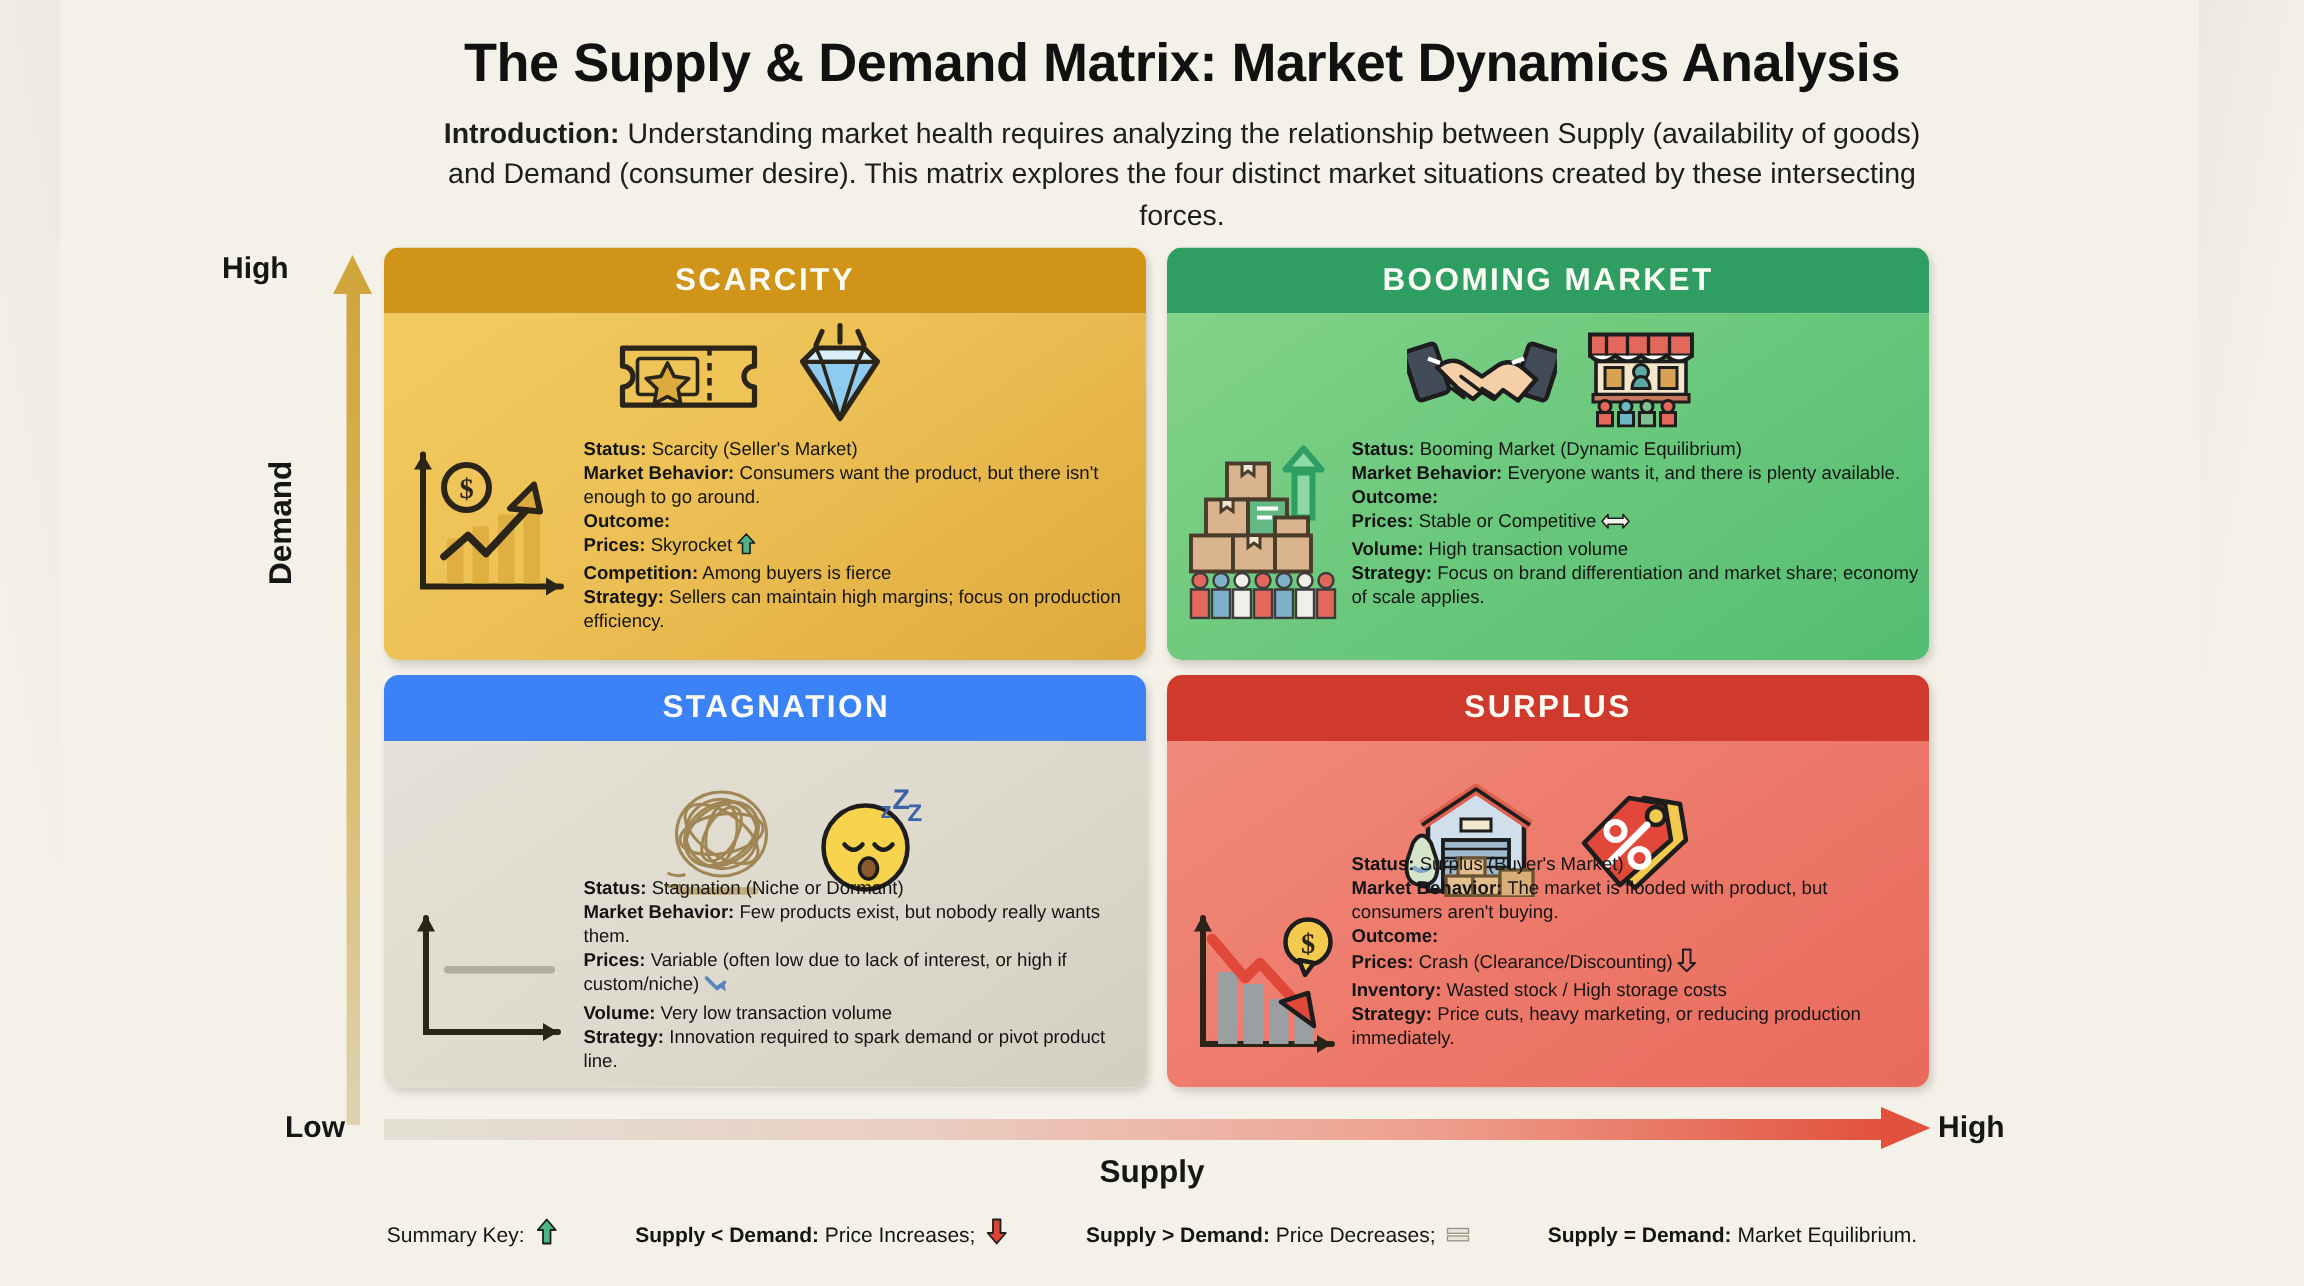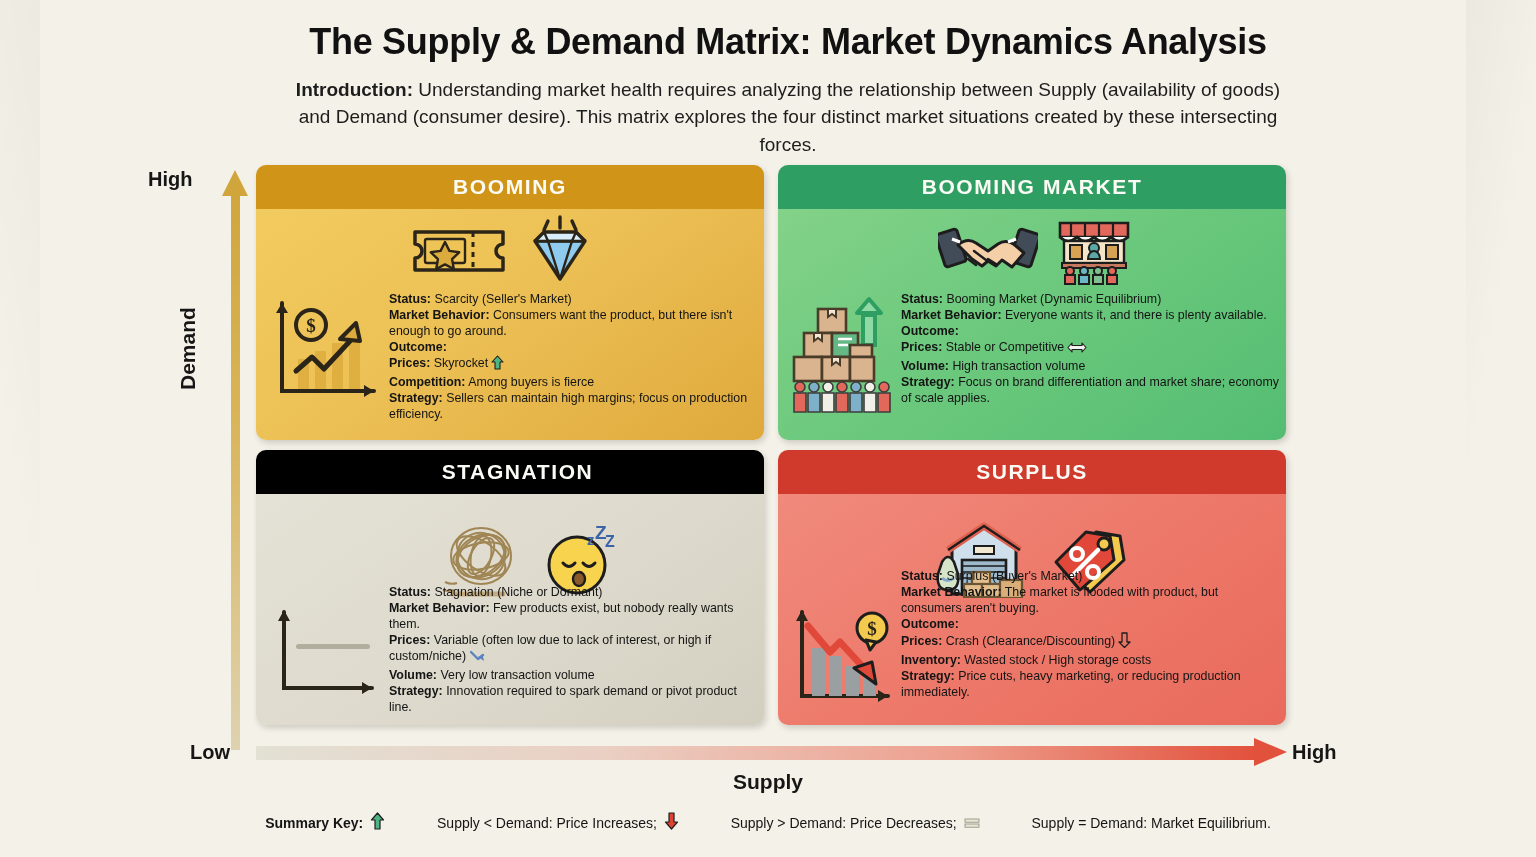"BOOMING" div.q-head { text: BOOMING -> SCARCITY }
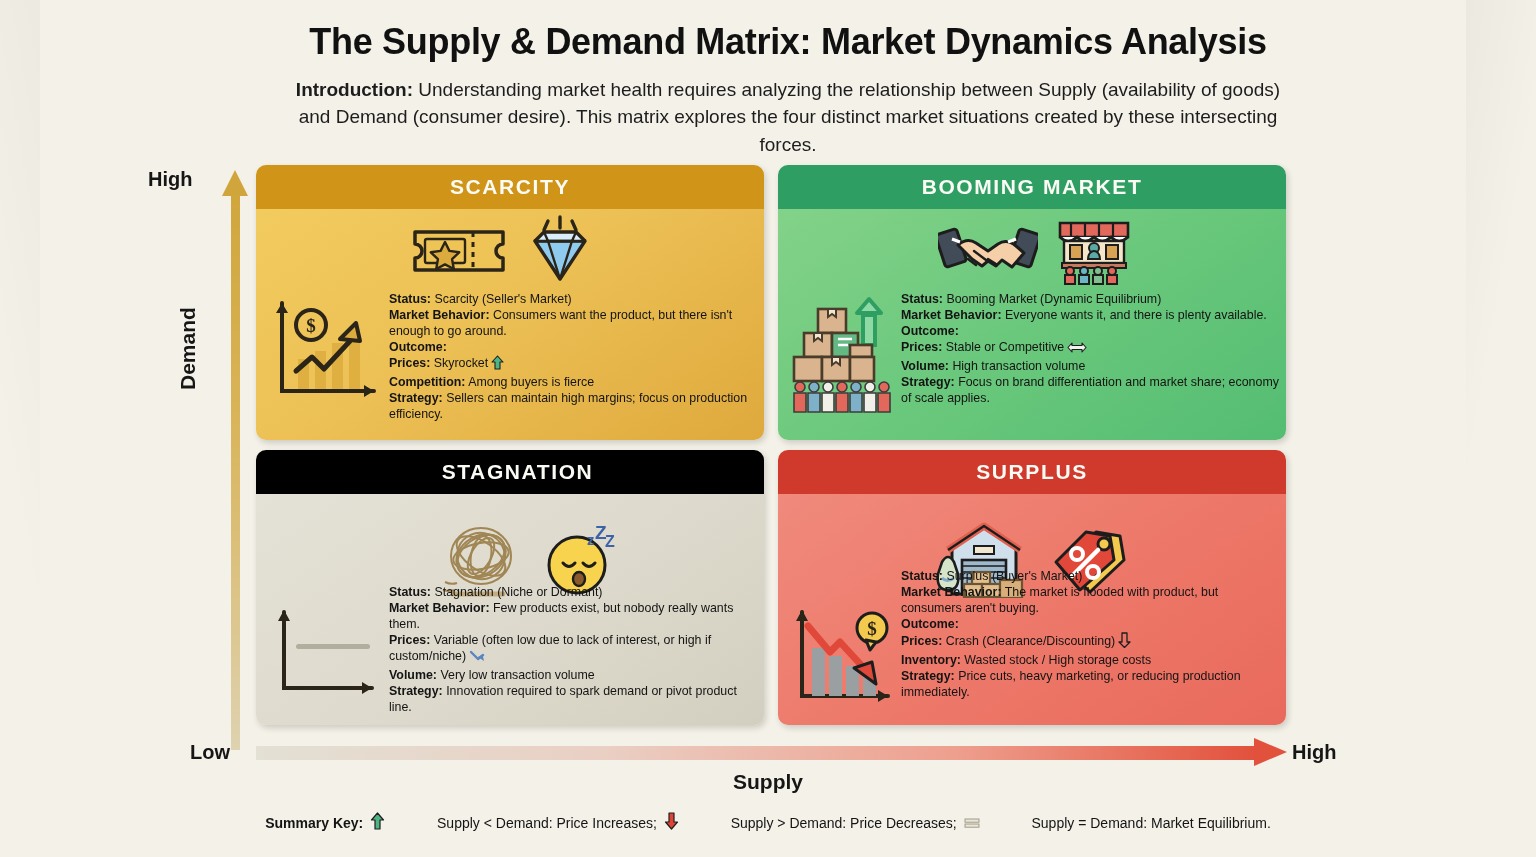"STAGNATION" #q-stagnation .q-head { background: #000000 -> #3b82f6 }
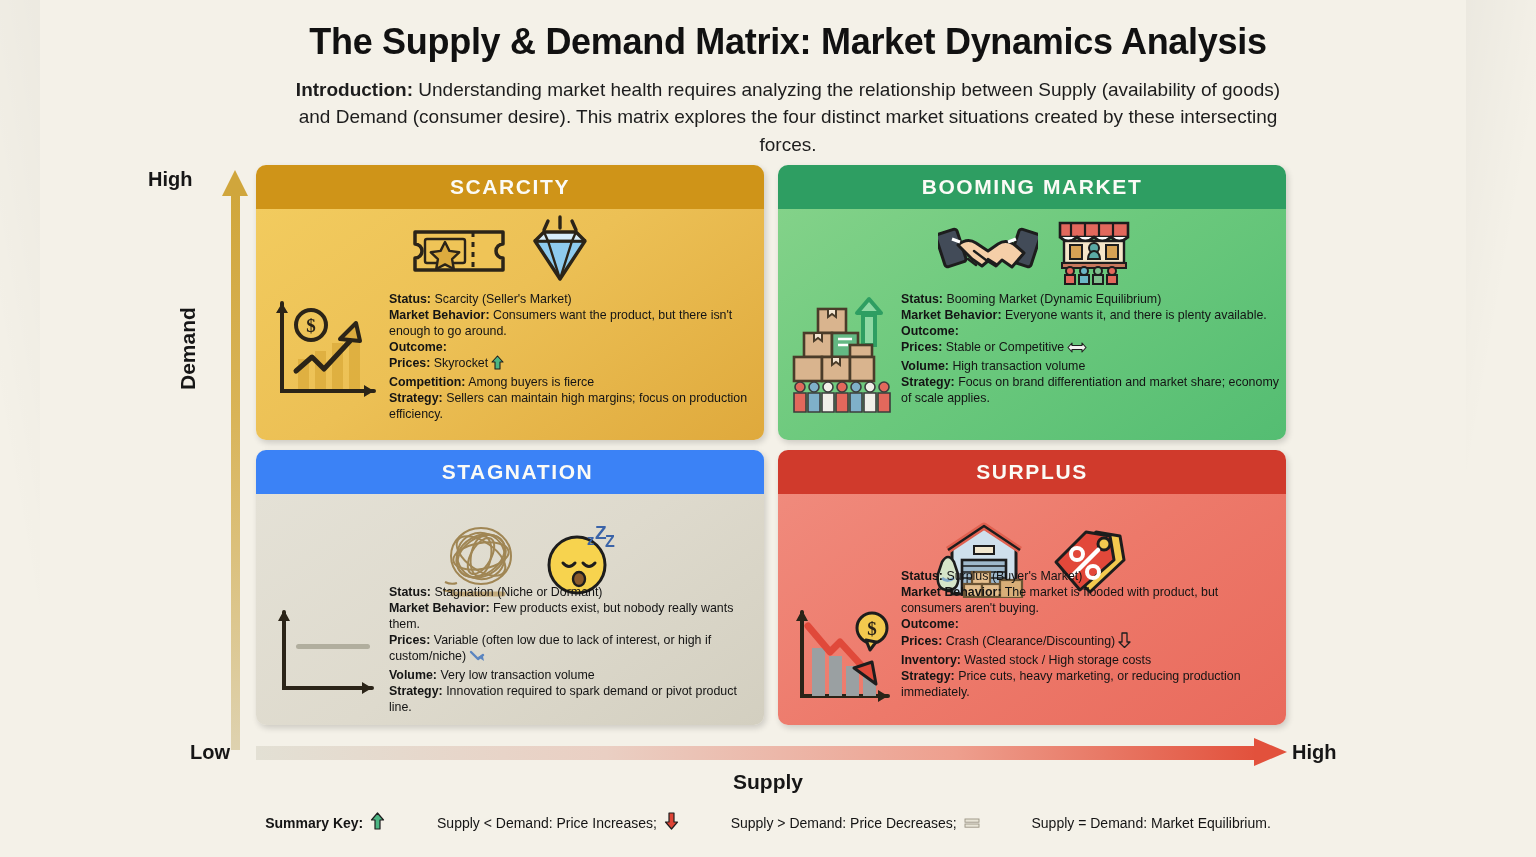"Summary Key:" .summary .sk { font-weight: bold -> normal }
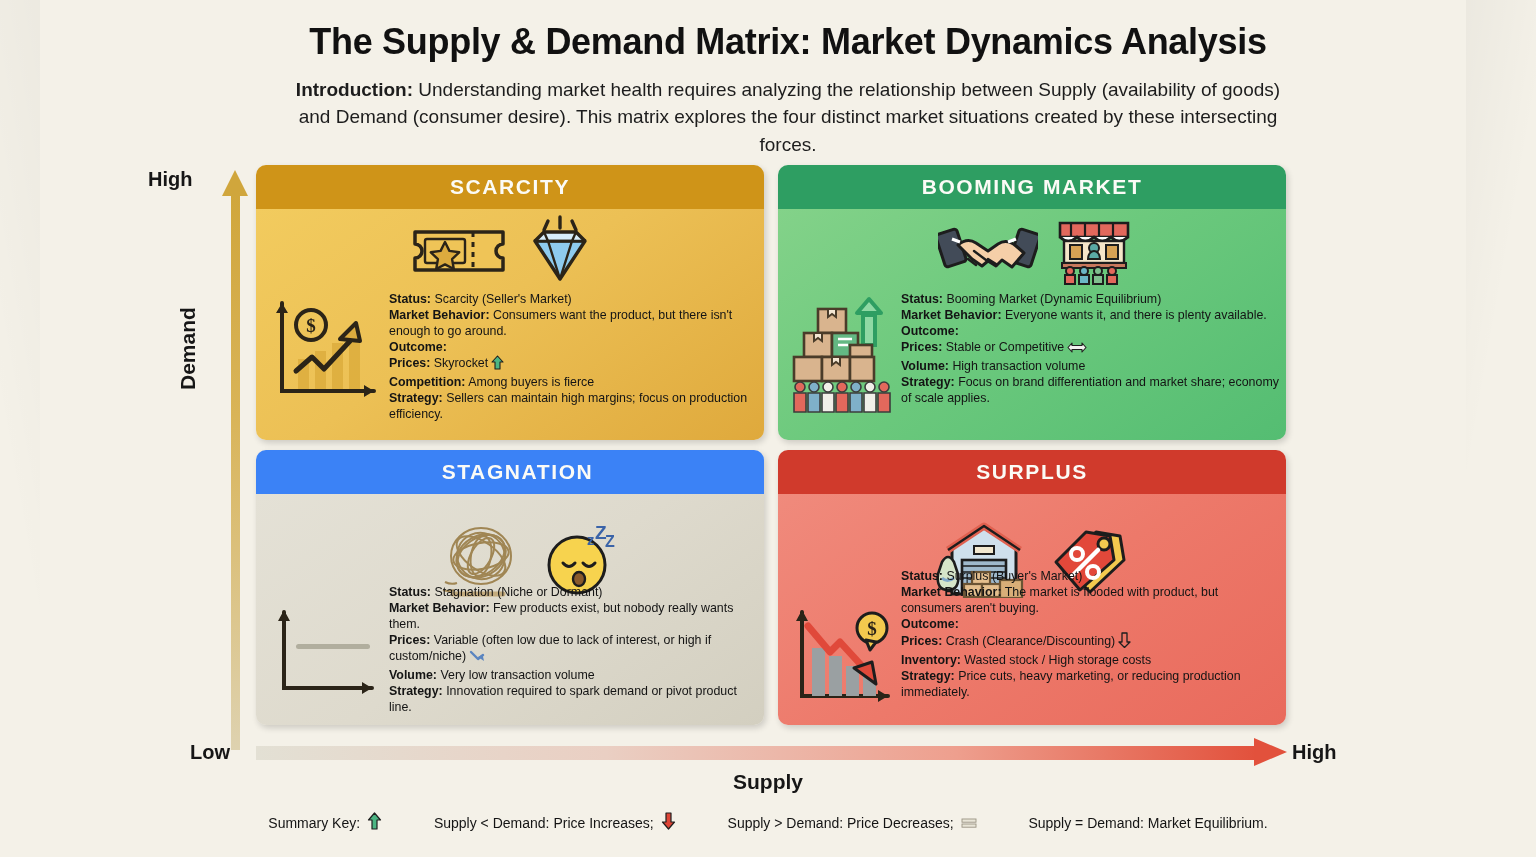"Supply < Demand:" .summary b { font-weight: normal -> bold }
